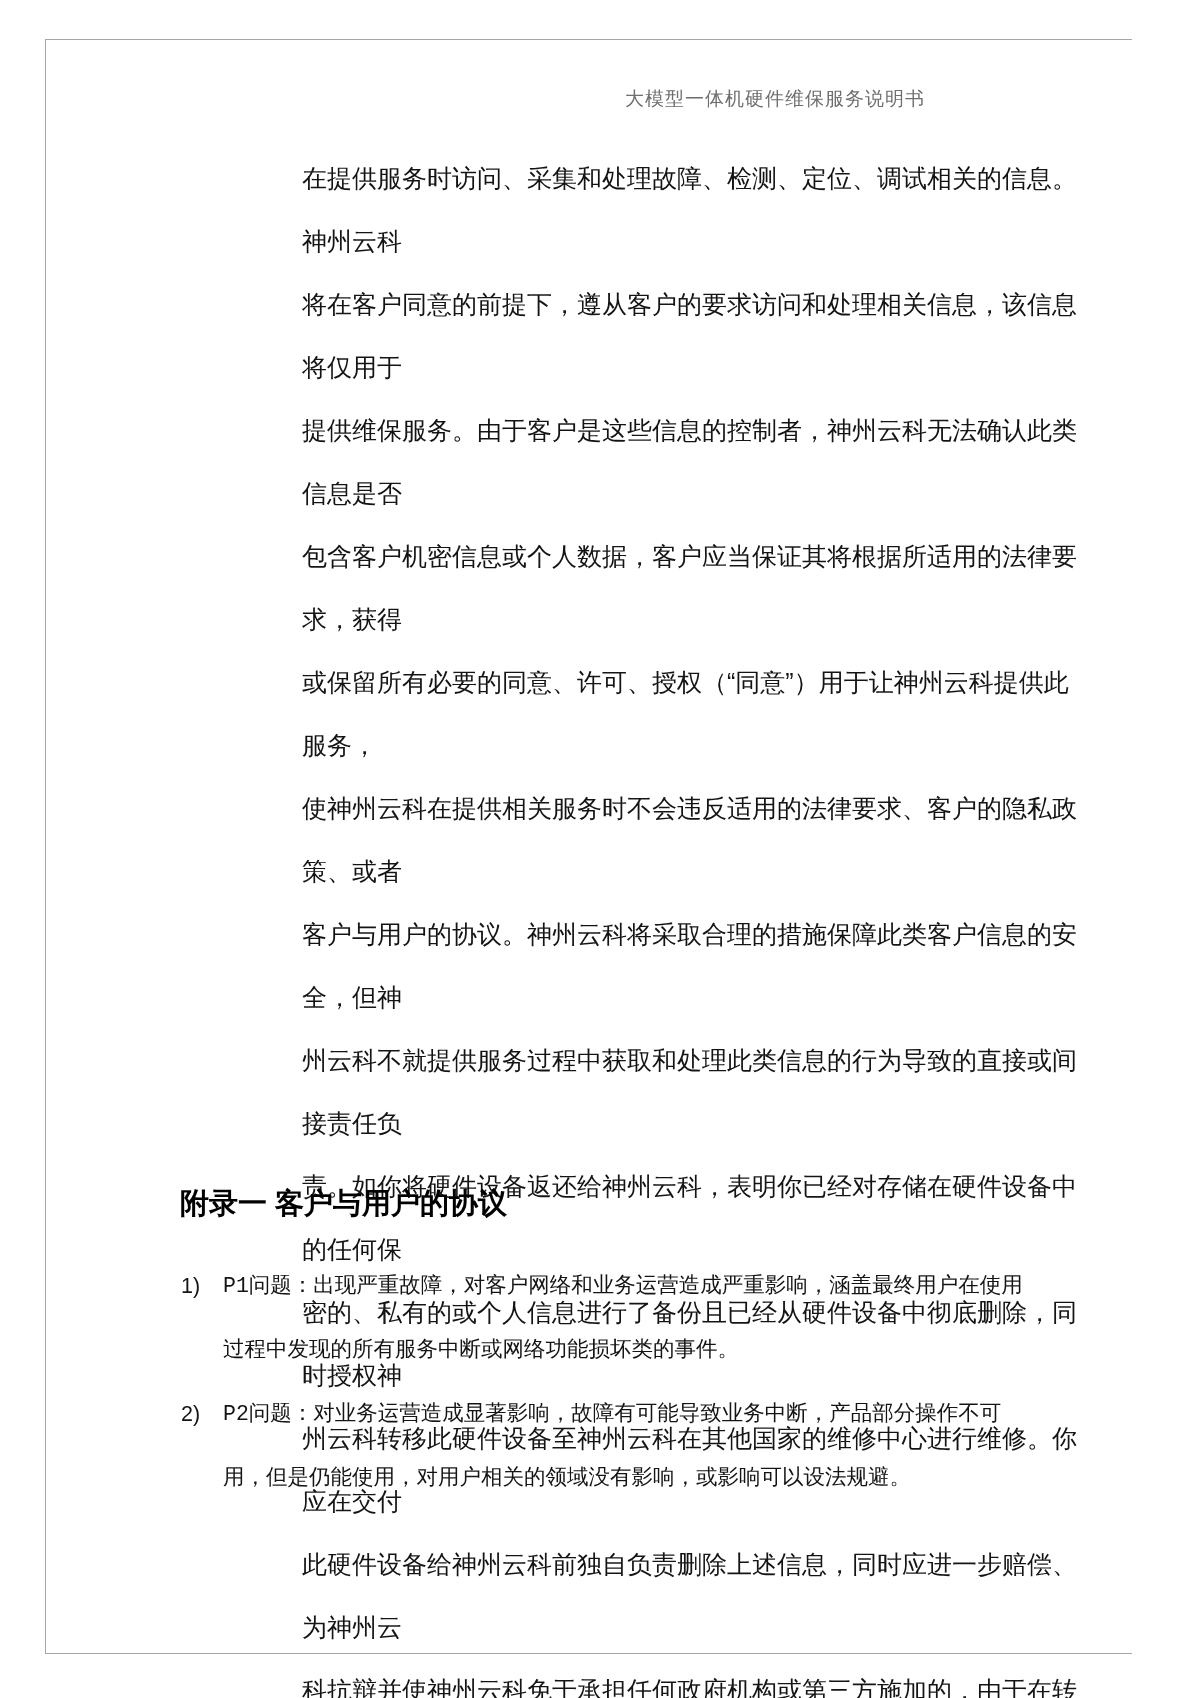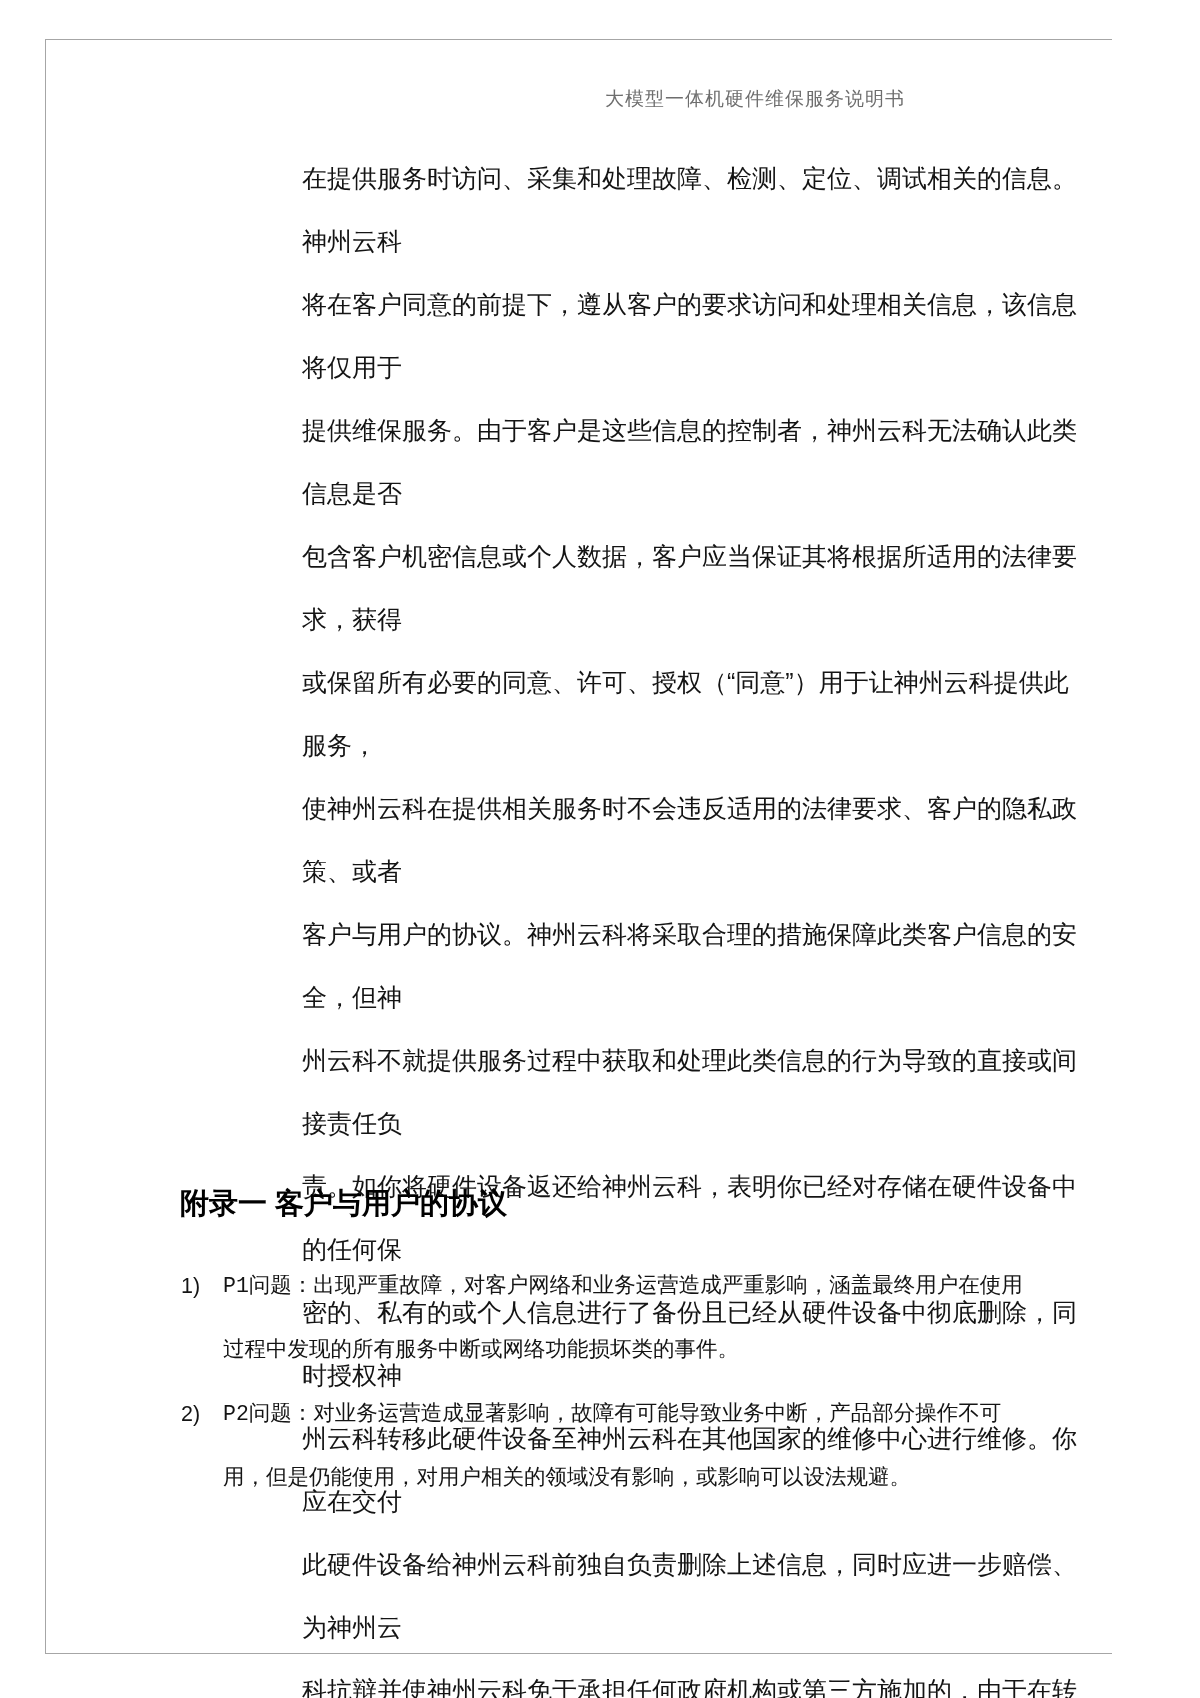"大模型一体机硬件维保服务说明书" .page { padding-left: none -> 20px }
